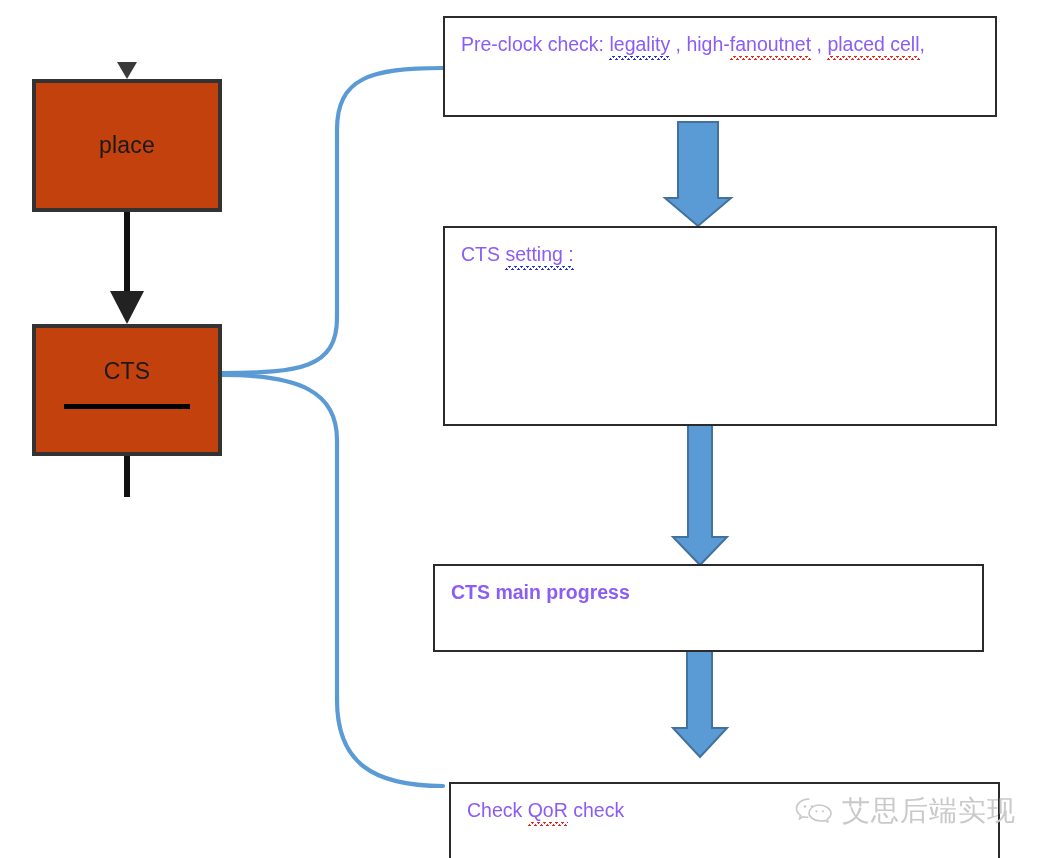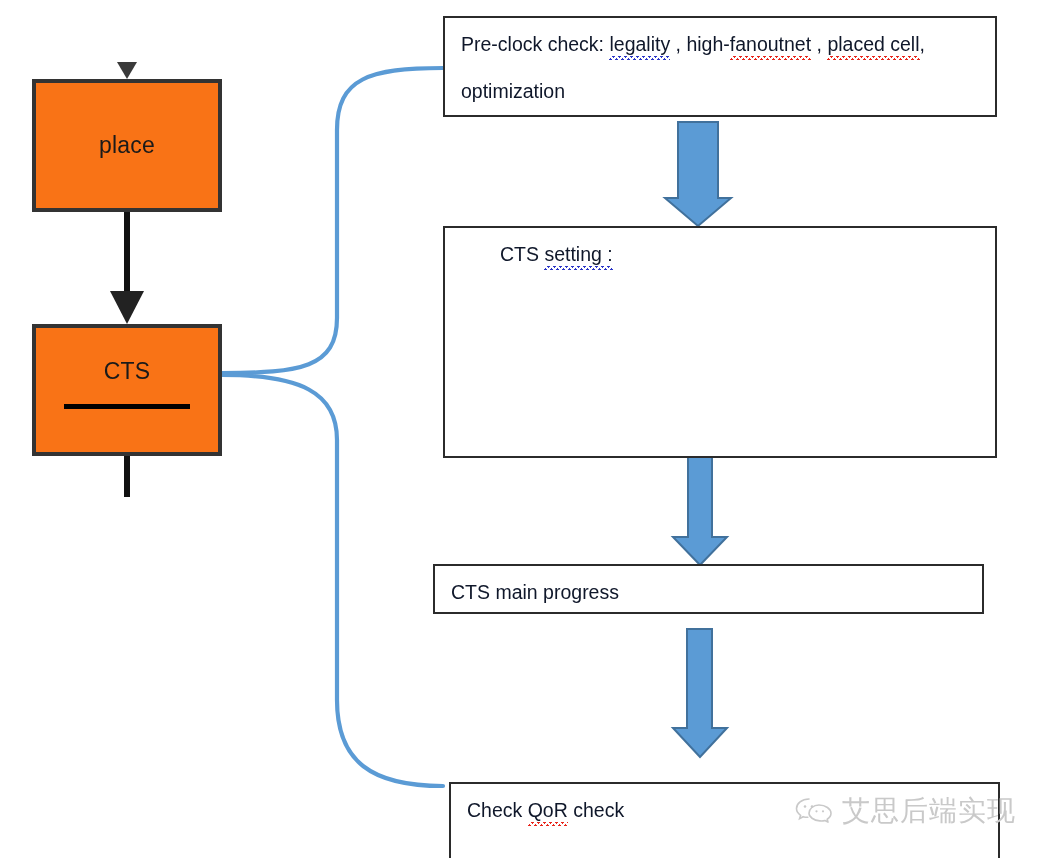"Pre-clock check: legality ," .white-box { color: #0f172a -> #8b5cf6 }
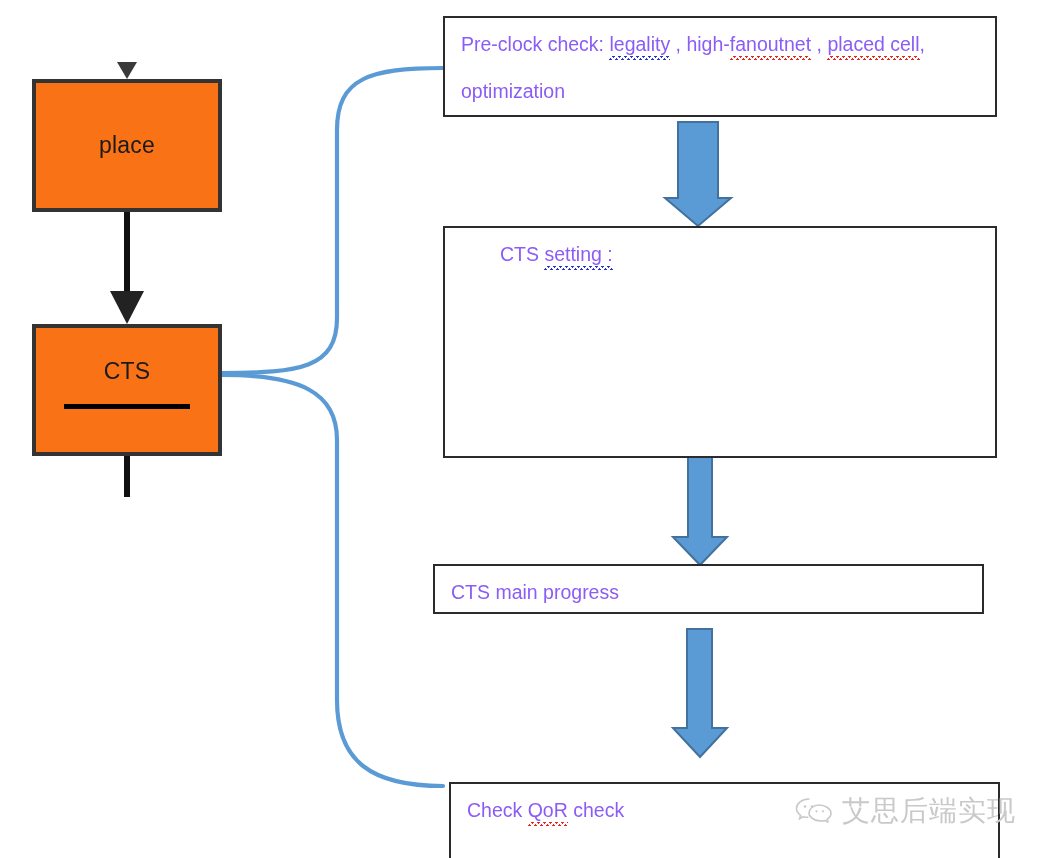"optimization" div.line { html: <div><span>optimization</span></div> -> none }
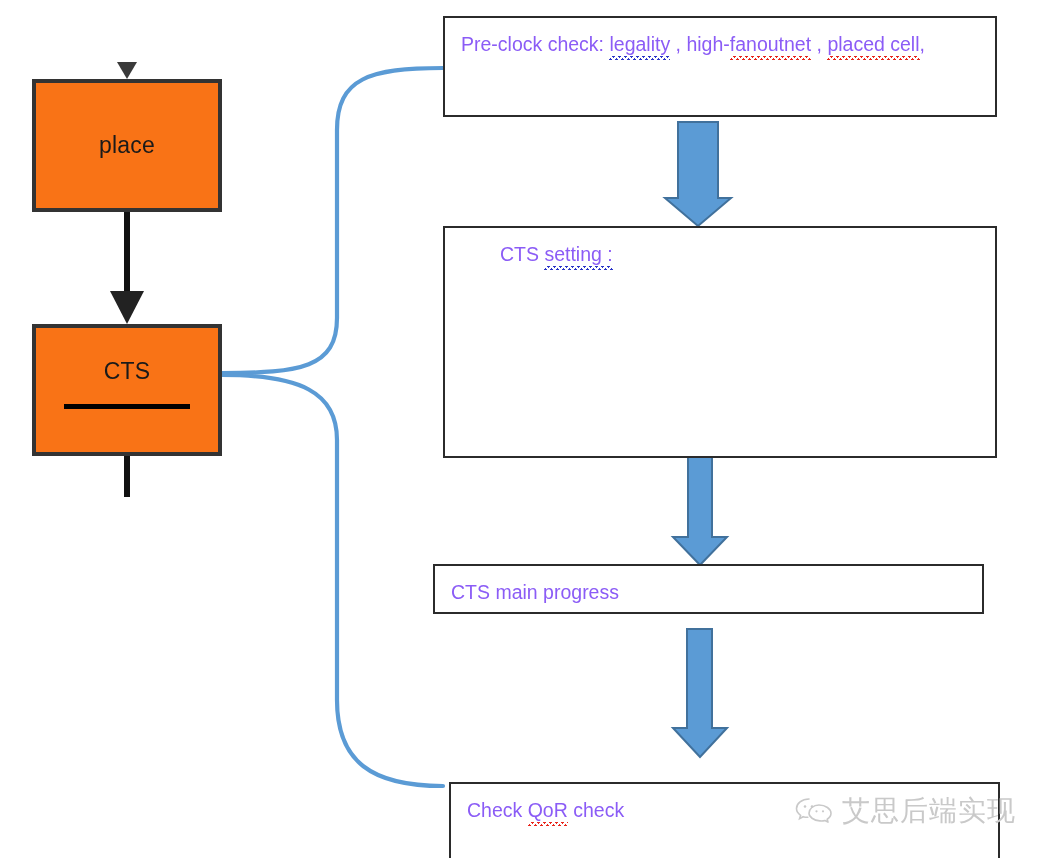"place" .green-box { background: #f97316 -> #c2410c }
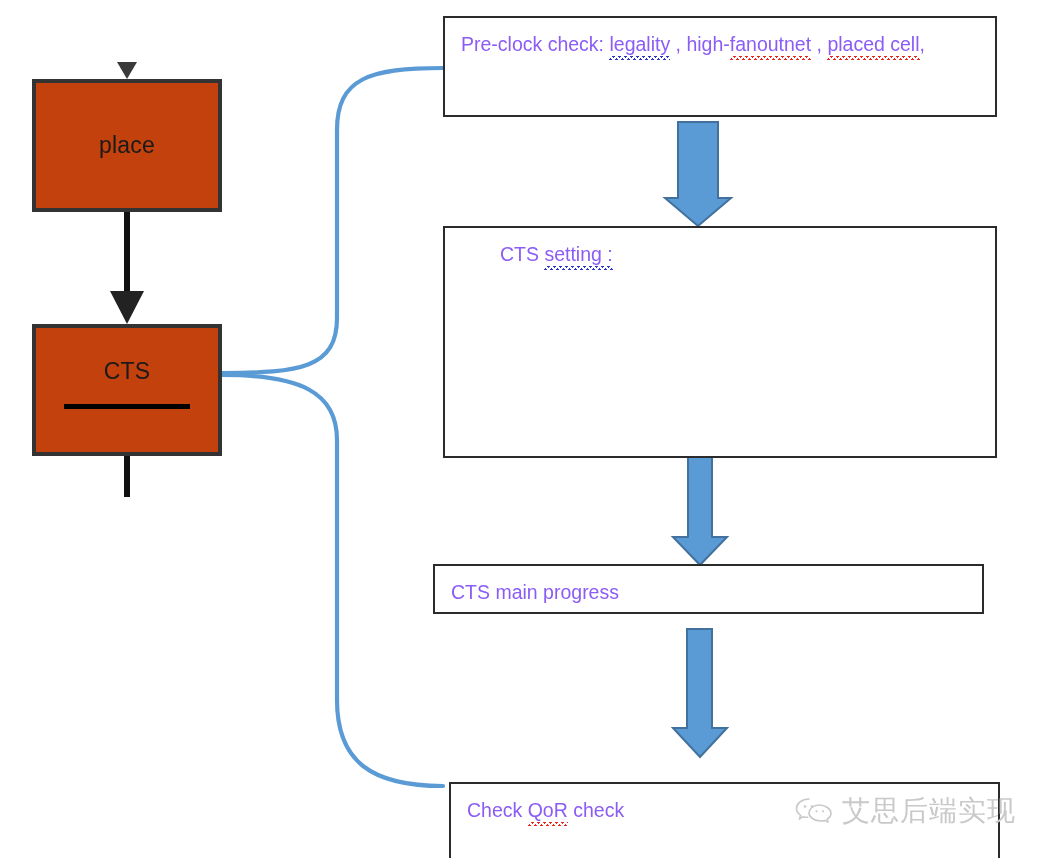"CTS setting :" #box-ctsset { height: 232px -> 200px; padding-left: 39px -> none }
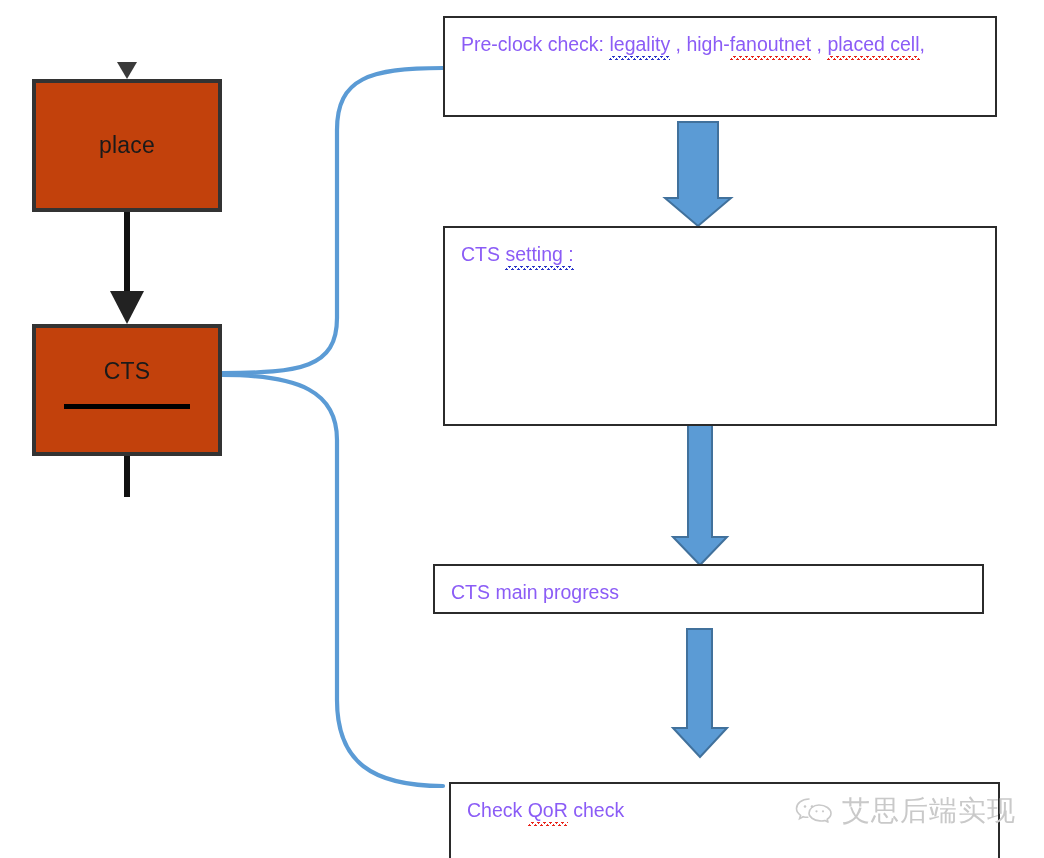"CTS main progress" #box-main { font-weight: none -> bold; height: 50px -> 88px }
